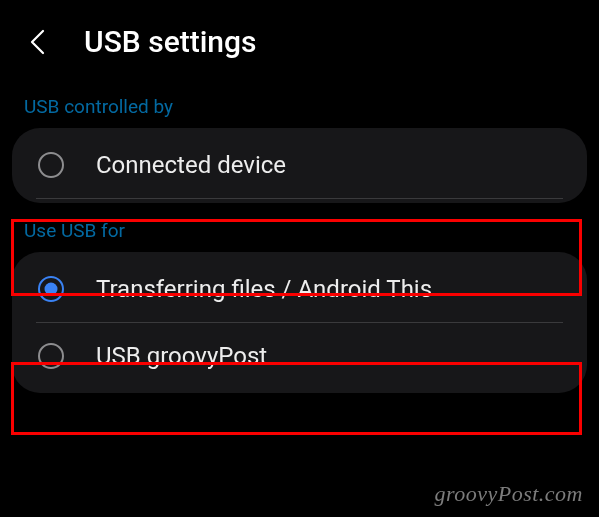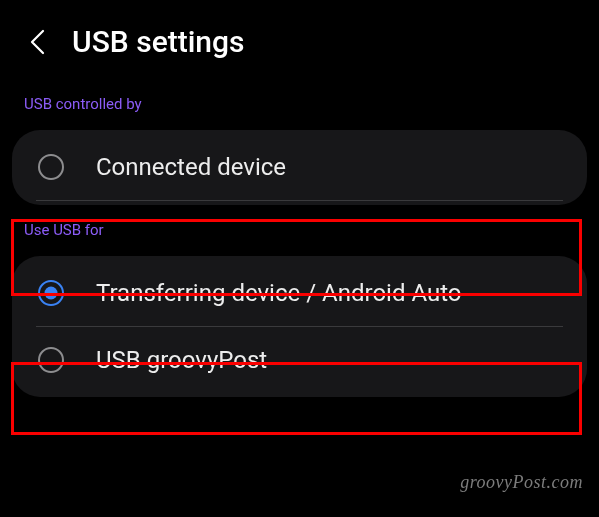"USB settings" .header { gap: 20px -> 32px }
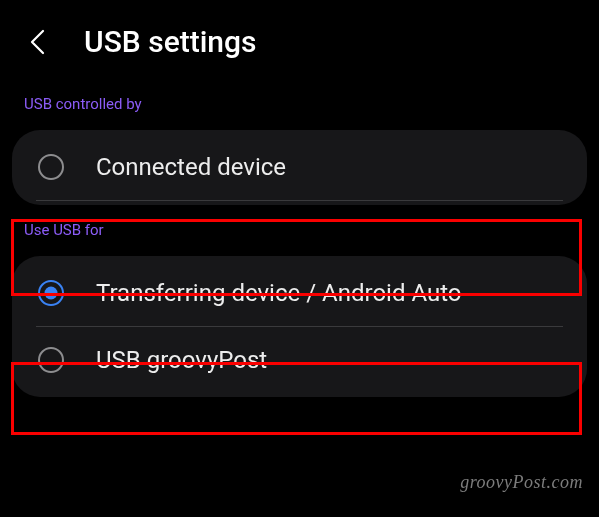"USB controlled by" .section-label { color: #8b5cf6 -> #0369a1; font-size: 15px -> 19px; padding: 16px 24px 17px 24px -> 16px 24px 10px 24px }
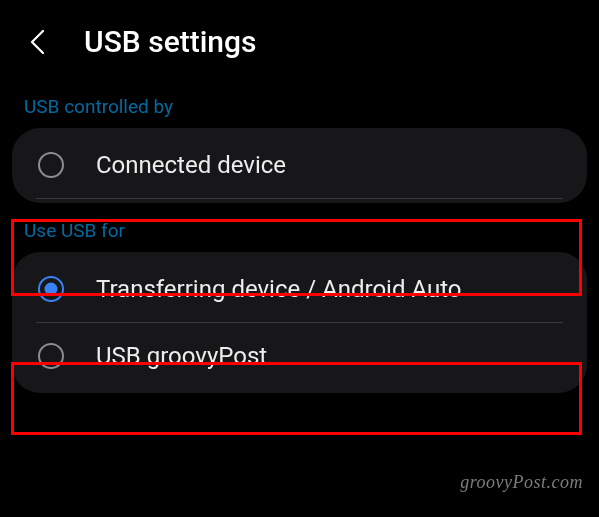"Transferring device / Android Auto" div.option-label { text: device / Android Auto -> files / Android This }
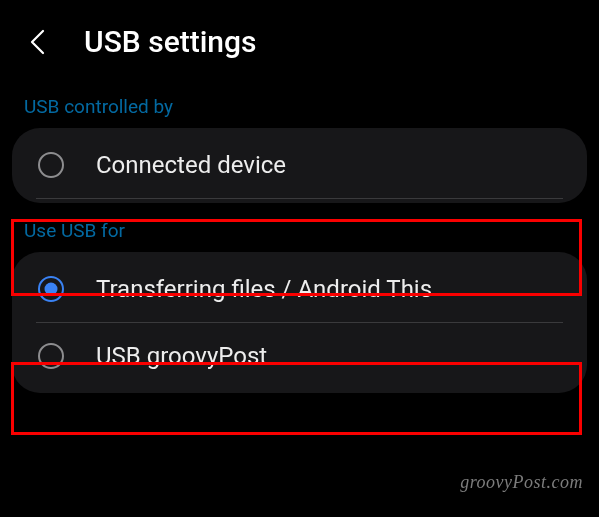"groovyPost.com" .watermark { bottom: 24px -> 10px; font-size: 18px -> 22px }
